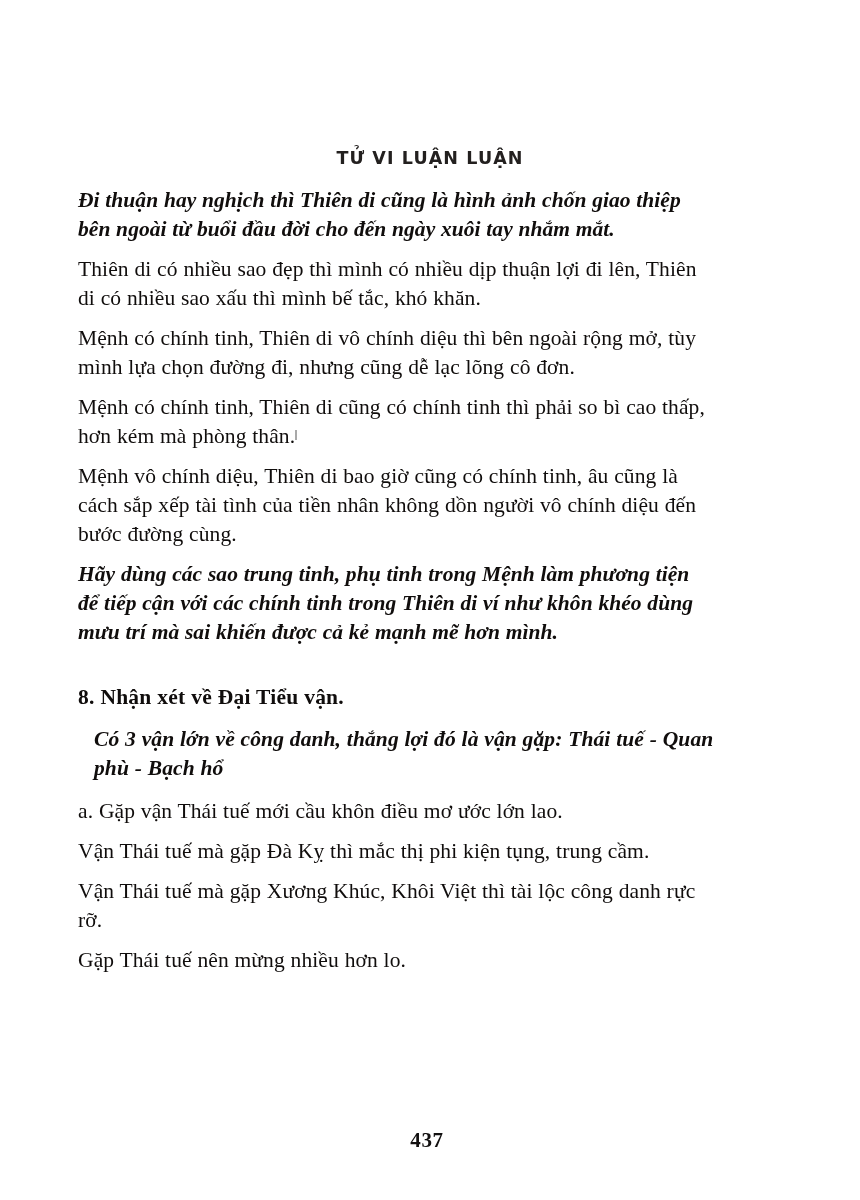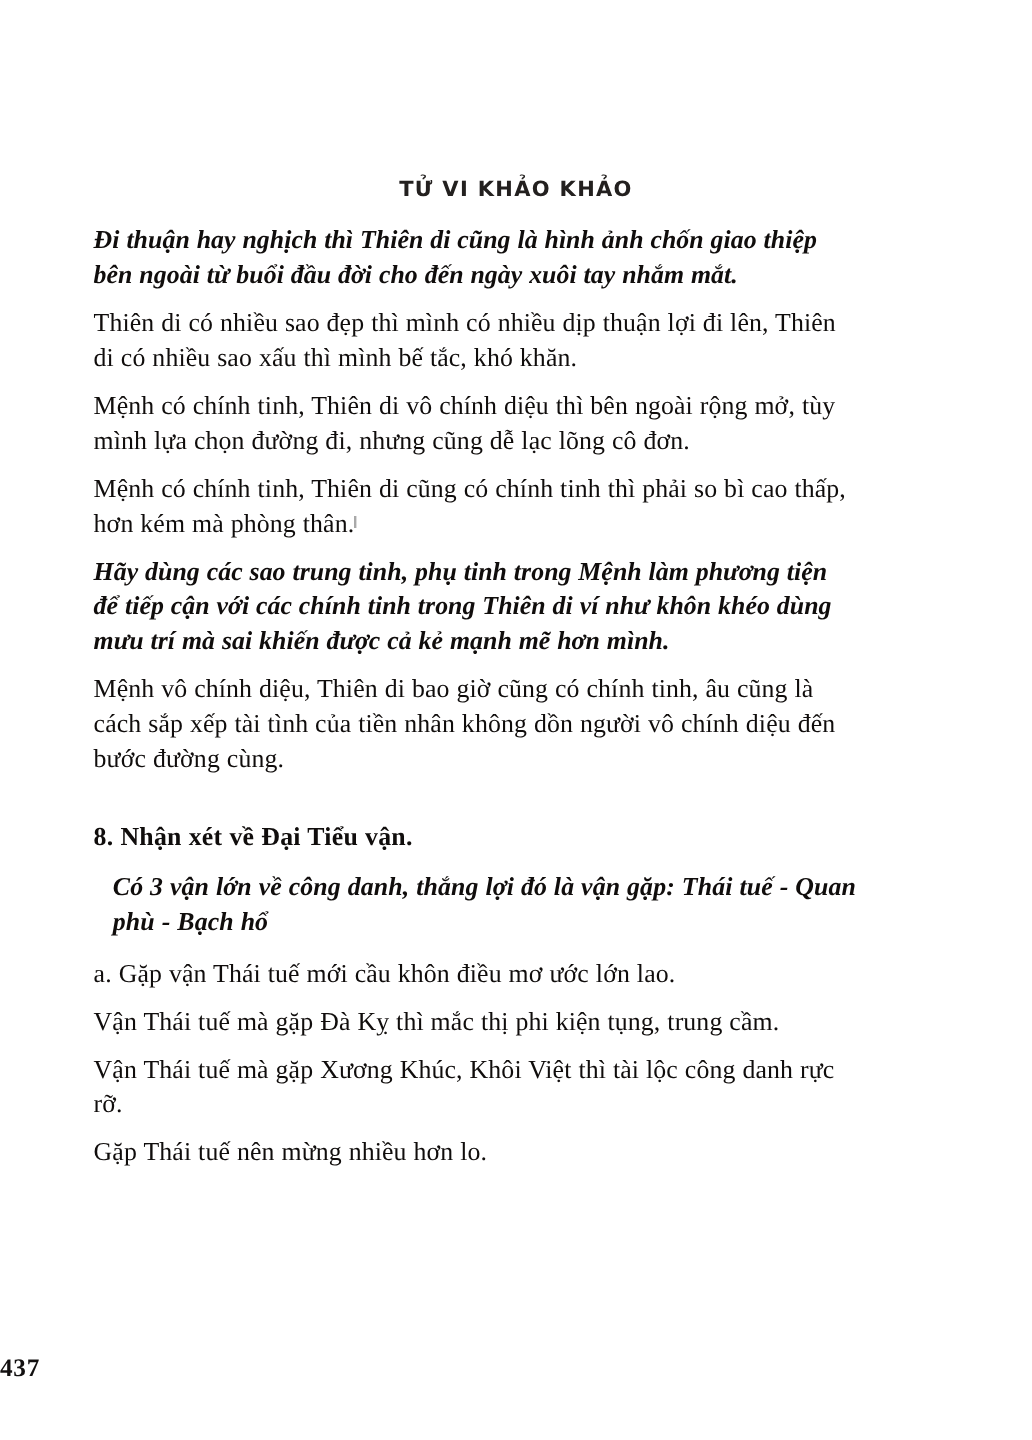"TỬ VI KHẢO KHẢO" div.running-head { text: KHẢO KHẢO -> LUẬN LUẬN }
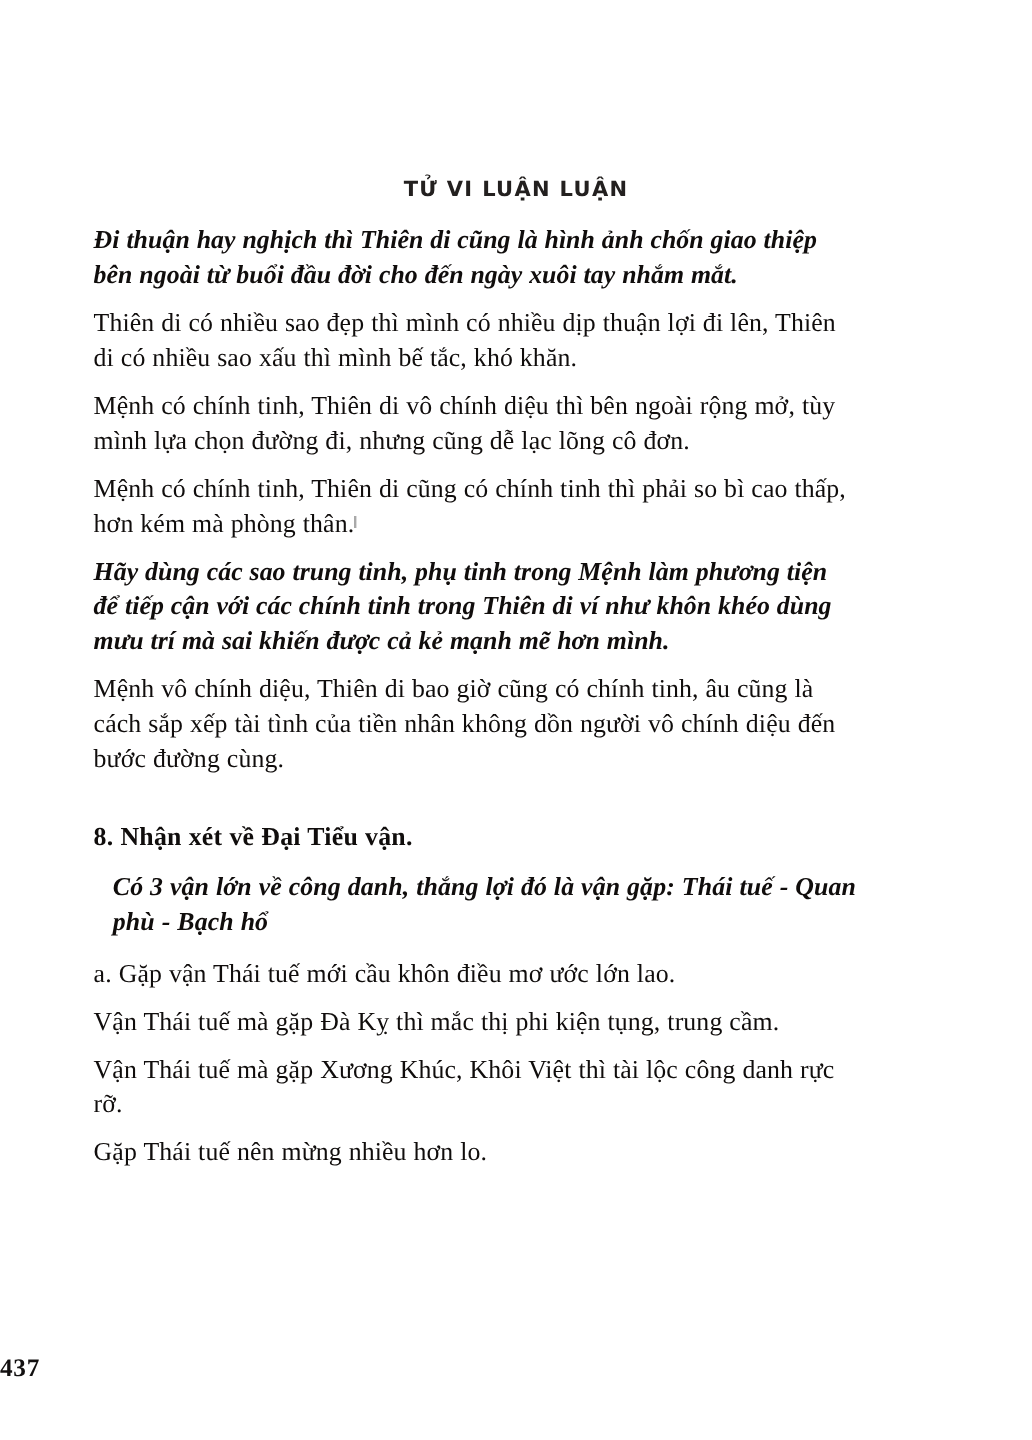"Hãy dùng các sao trung" p.para { order: before "Mệnh vô chính diệu, Thiên" -> after "Mệnh vô chính diệu, Thiên" }
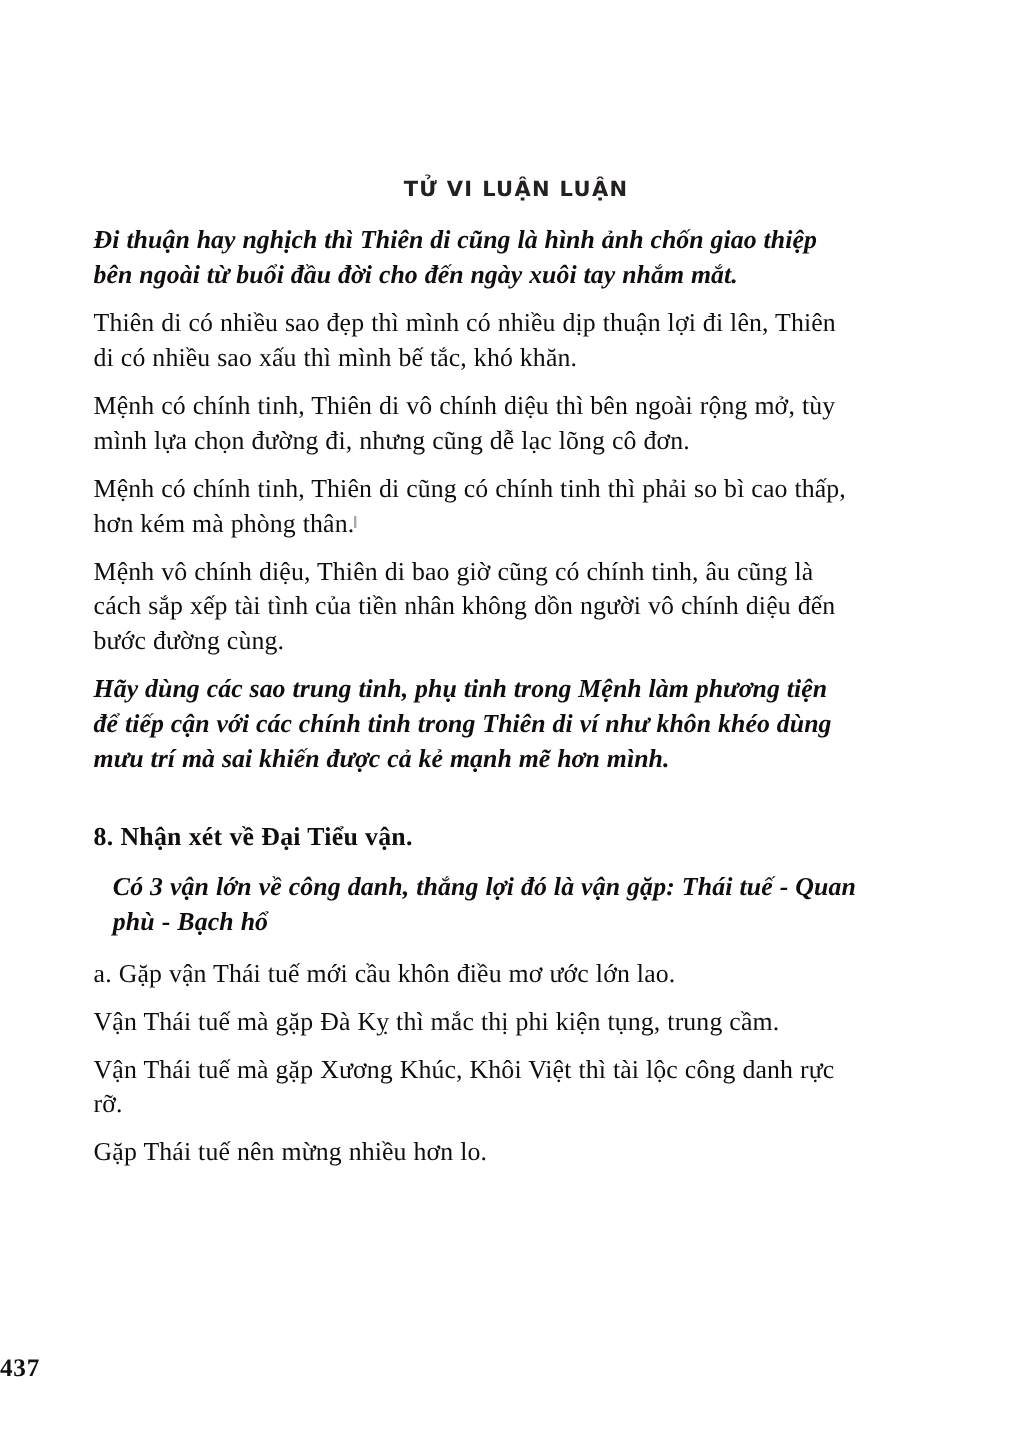"437" .folio { padding-left: none -> 36px; text-align: left -> center }
